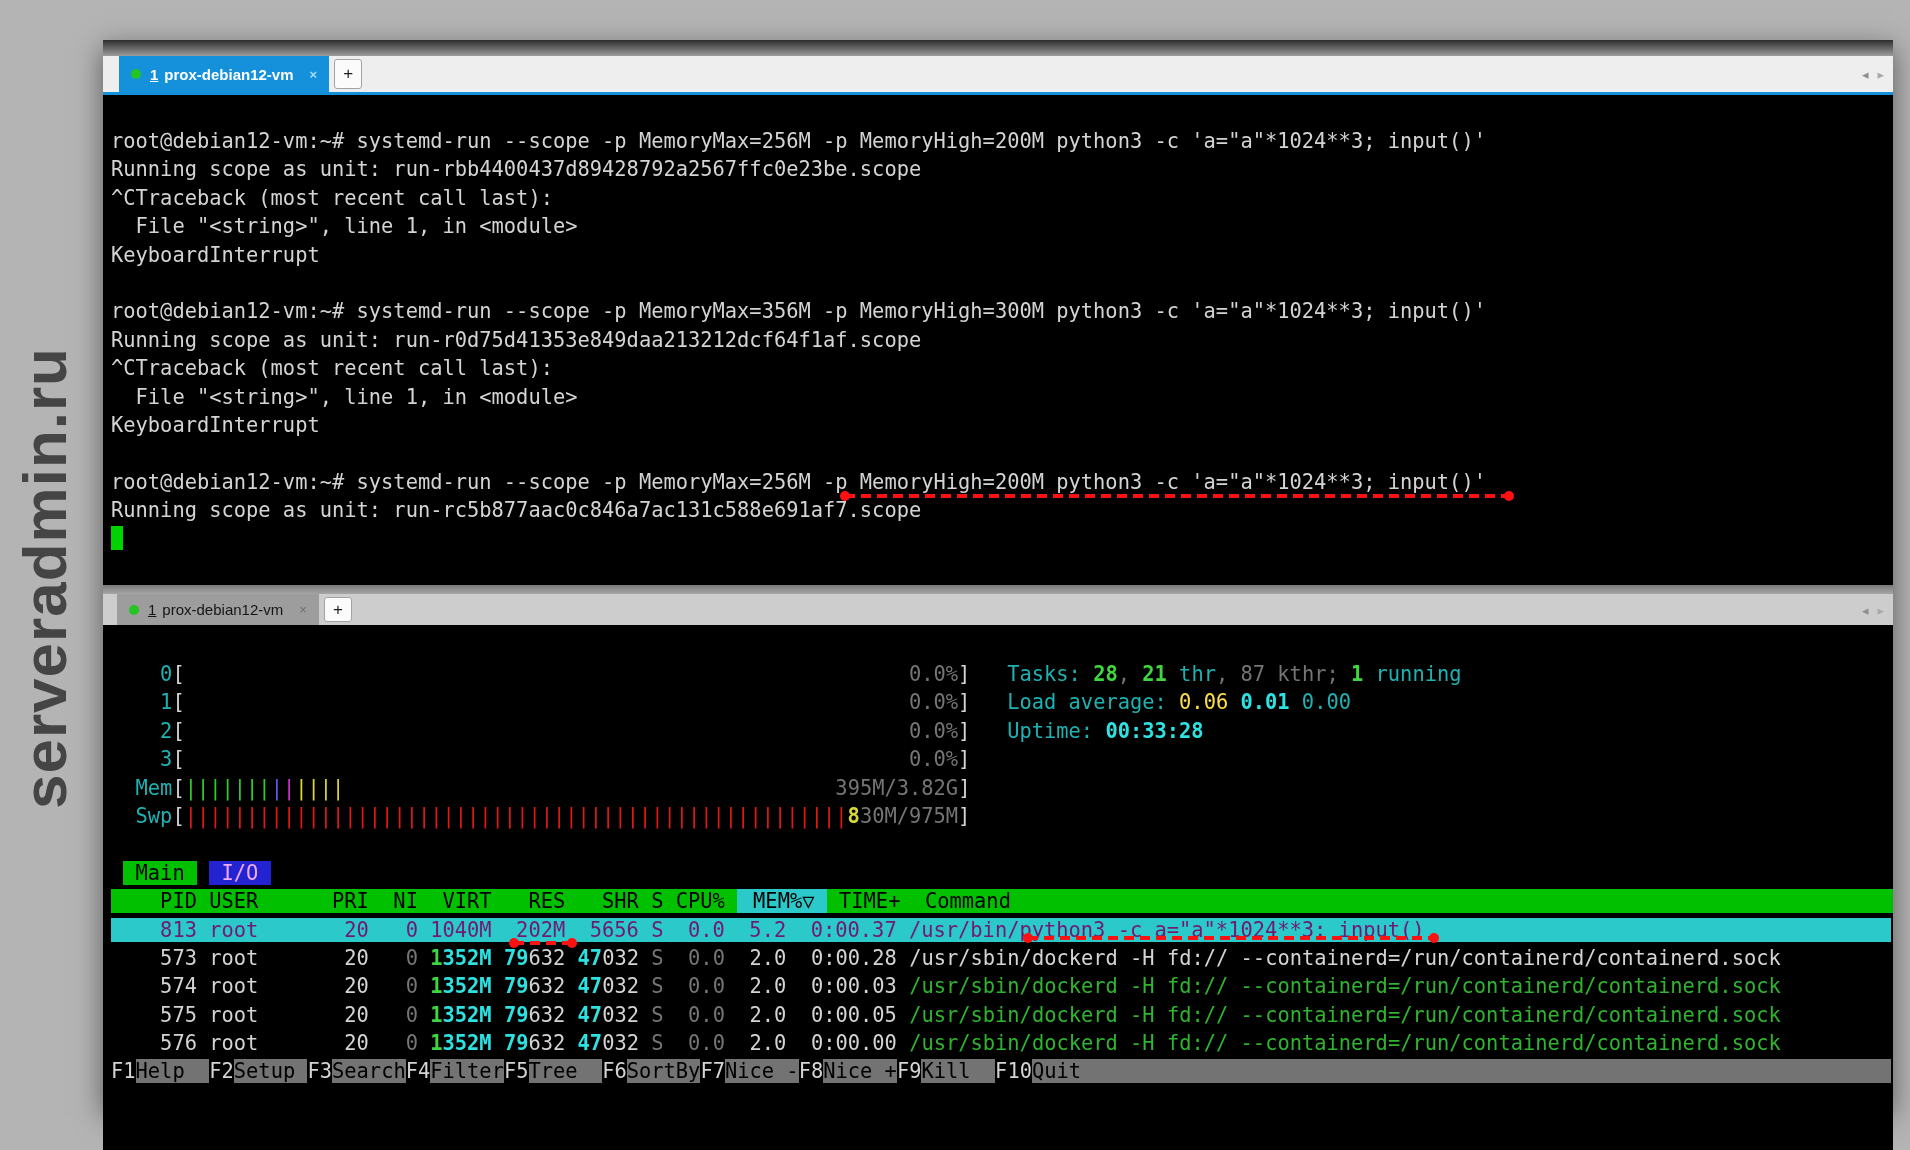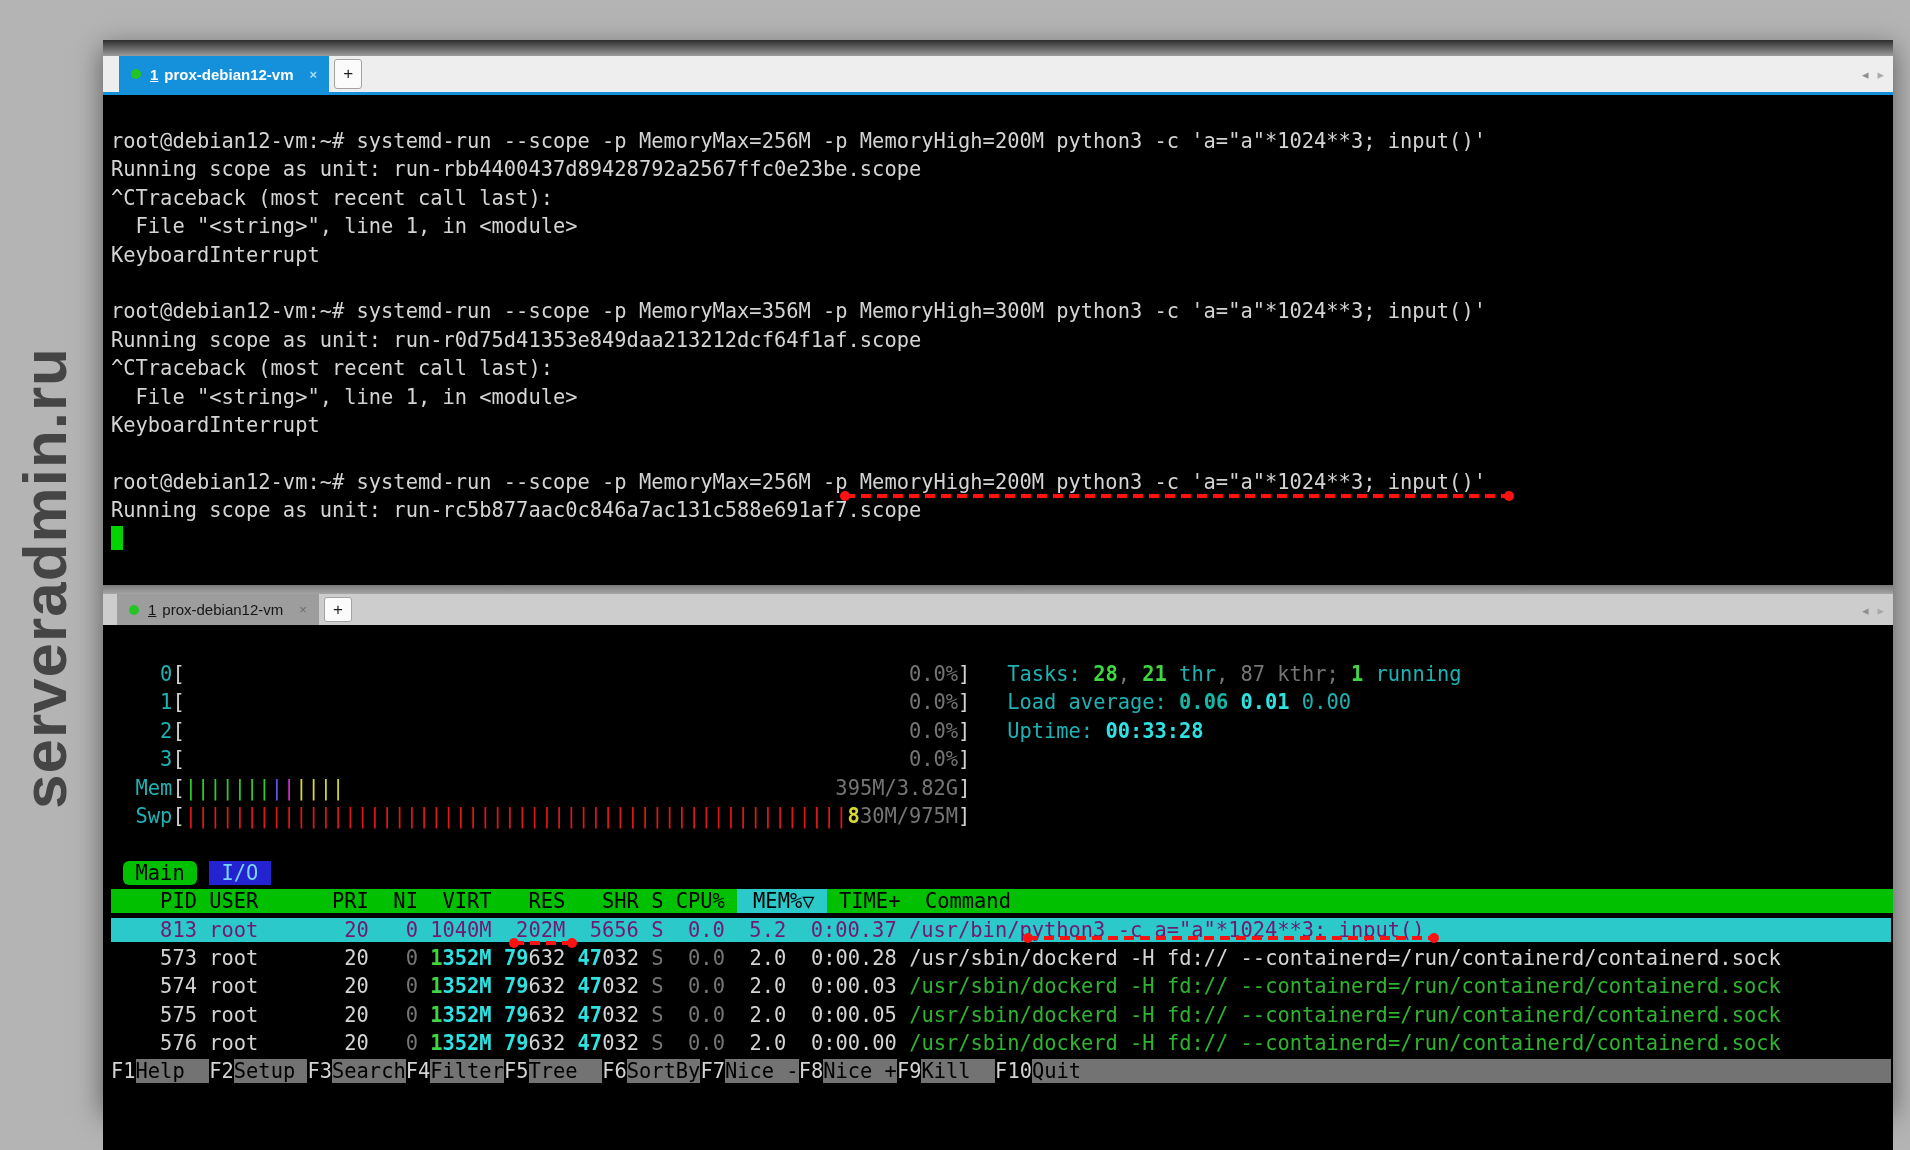"0.06" .s-b { color: #14b8a6 -> #fde047; font-weight: bold -> normal }
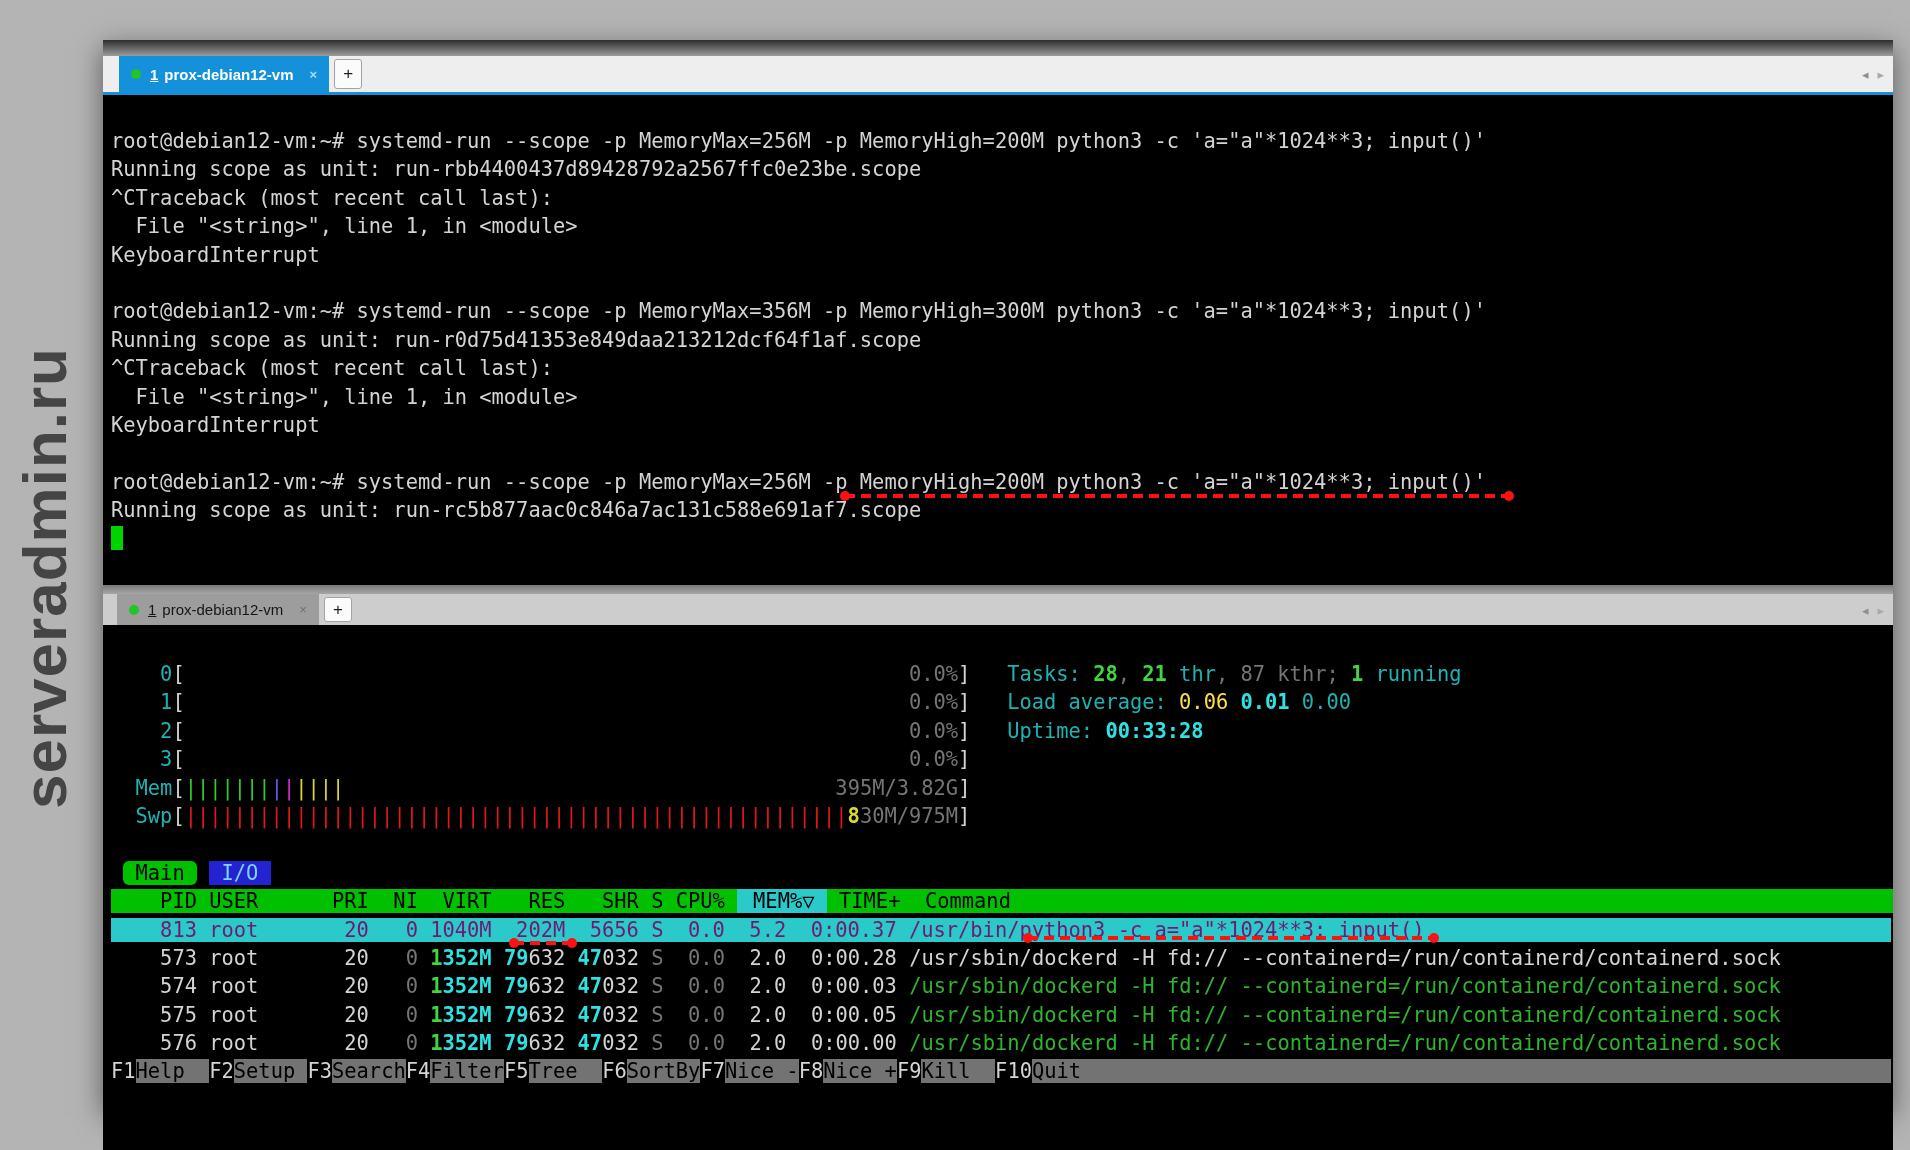"Main" .s-tm { border-radius: 6px -> none }
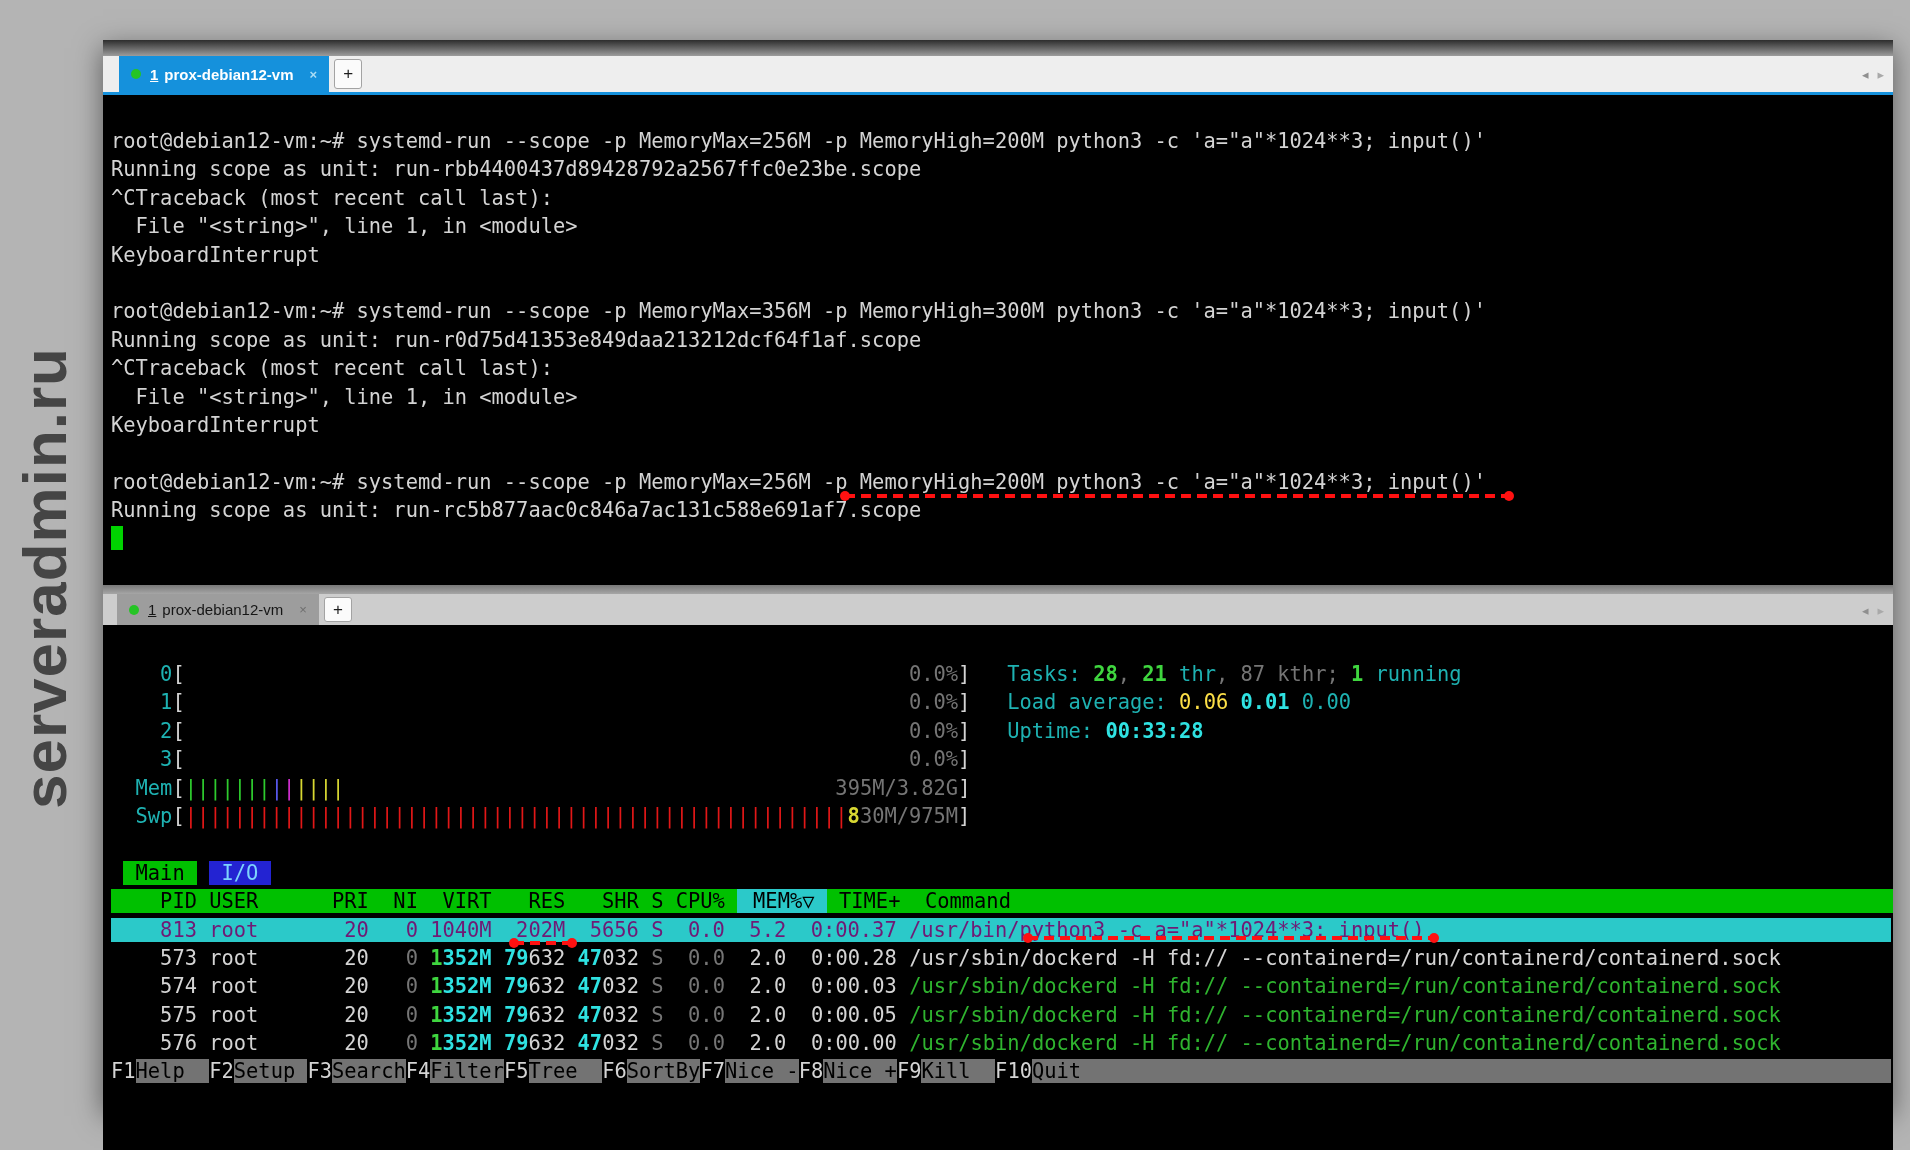"I/O" .s-ti { color: #7dd3fc -> #f0abfc }
